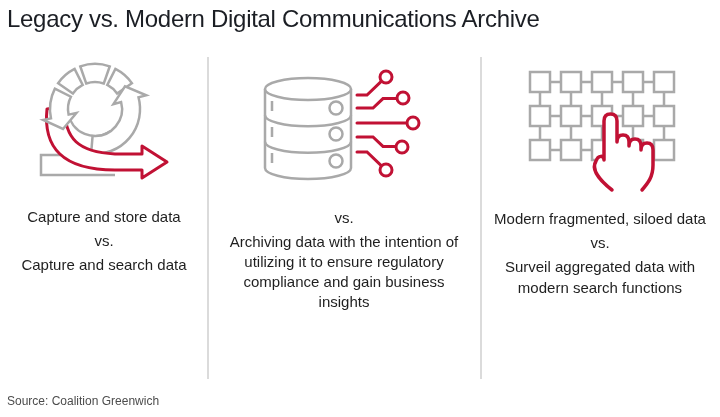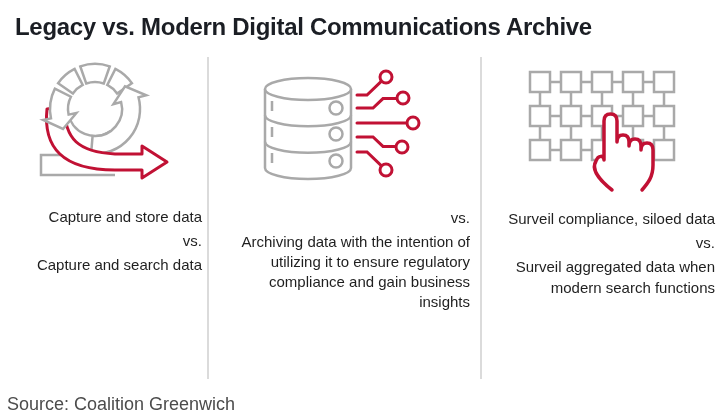"Legacy vs. Modern Digital Communications" .title { font-weight: 700 -> 400; margin: 8px -> 0 }
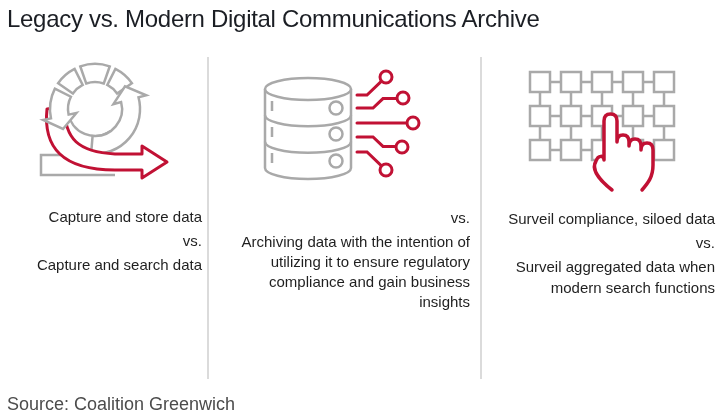"Capture and store data" .col-text { text-align: right -> center }
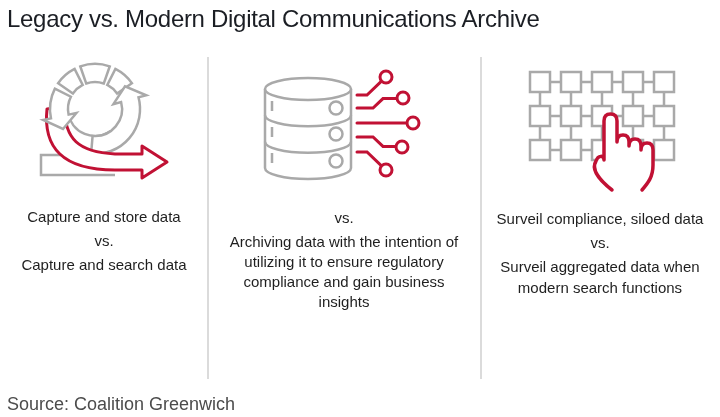"Surveil compliance, siloed data" p { text: Surveil compliance -> Modern fragmented }
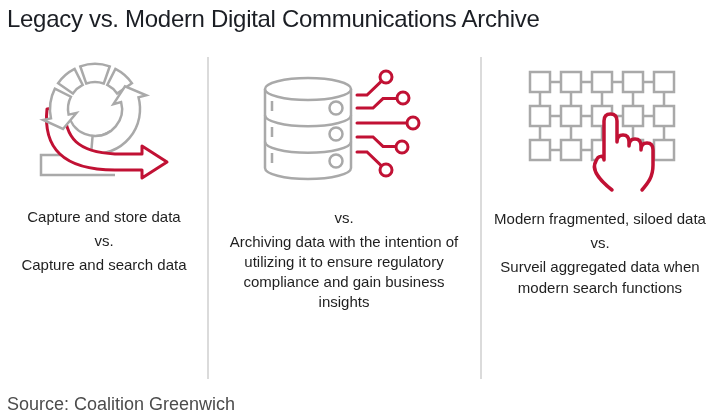"Surveil aggregated data when modern" p { text: when -> with }
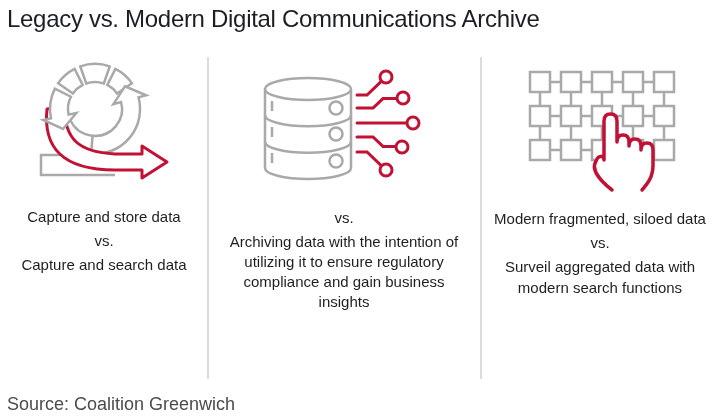"Source: Coalition Greenwich" .source { font-size: 18px -> 12px }
